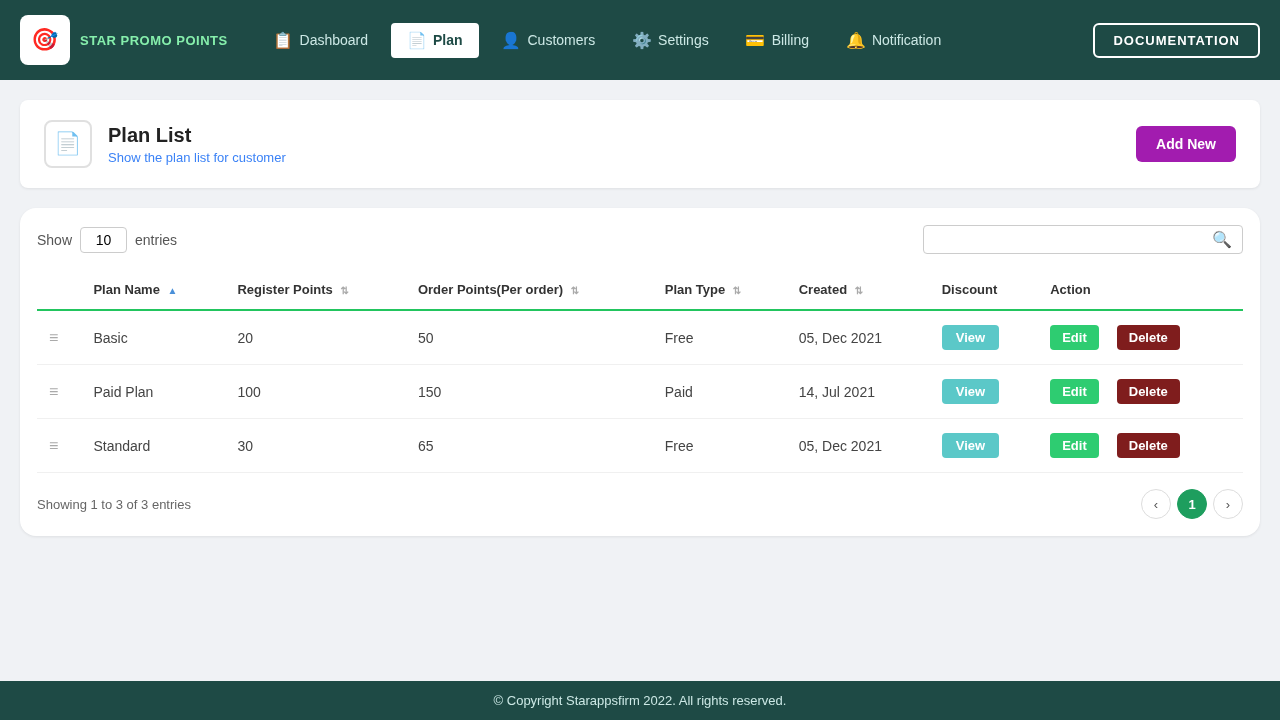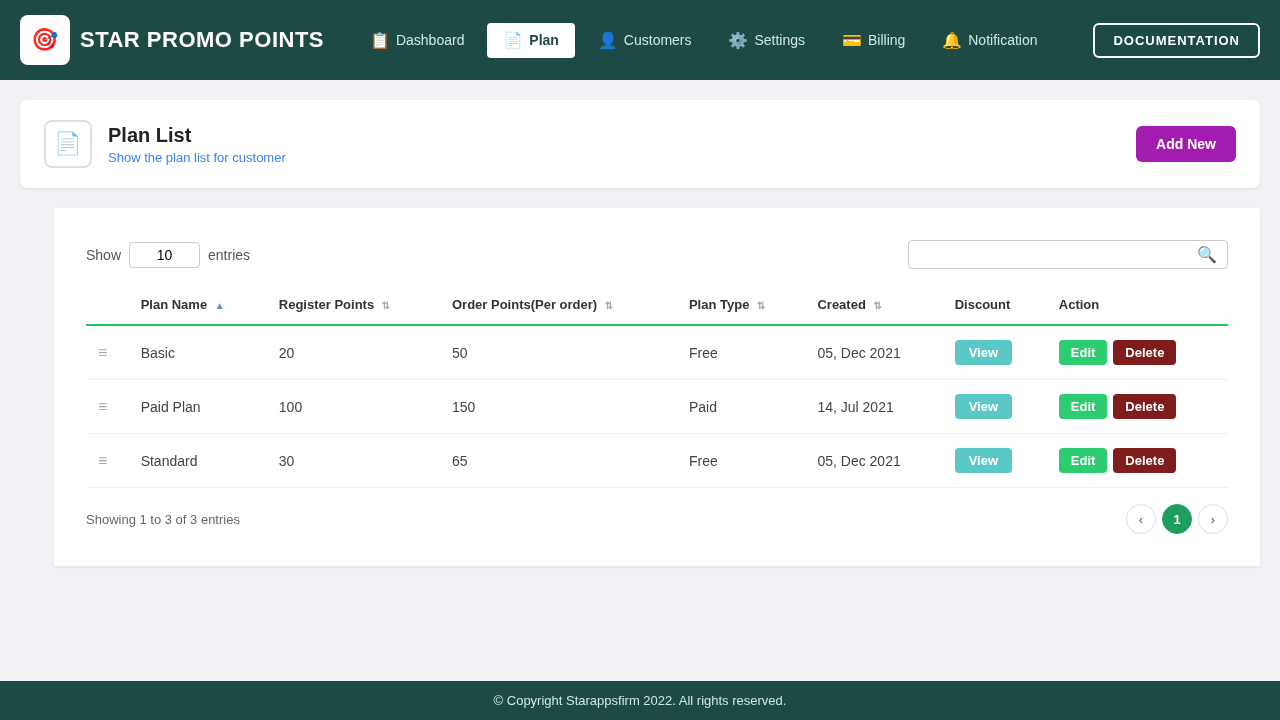"STAR PROMO POINTS" .brand-name { color: #ffffff -> #86efac; font-size: 22px -> 13px }
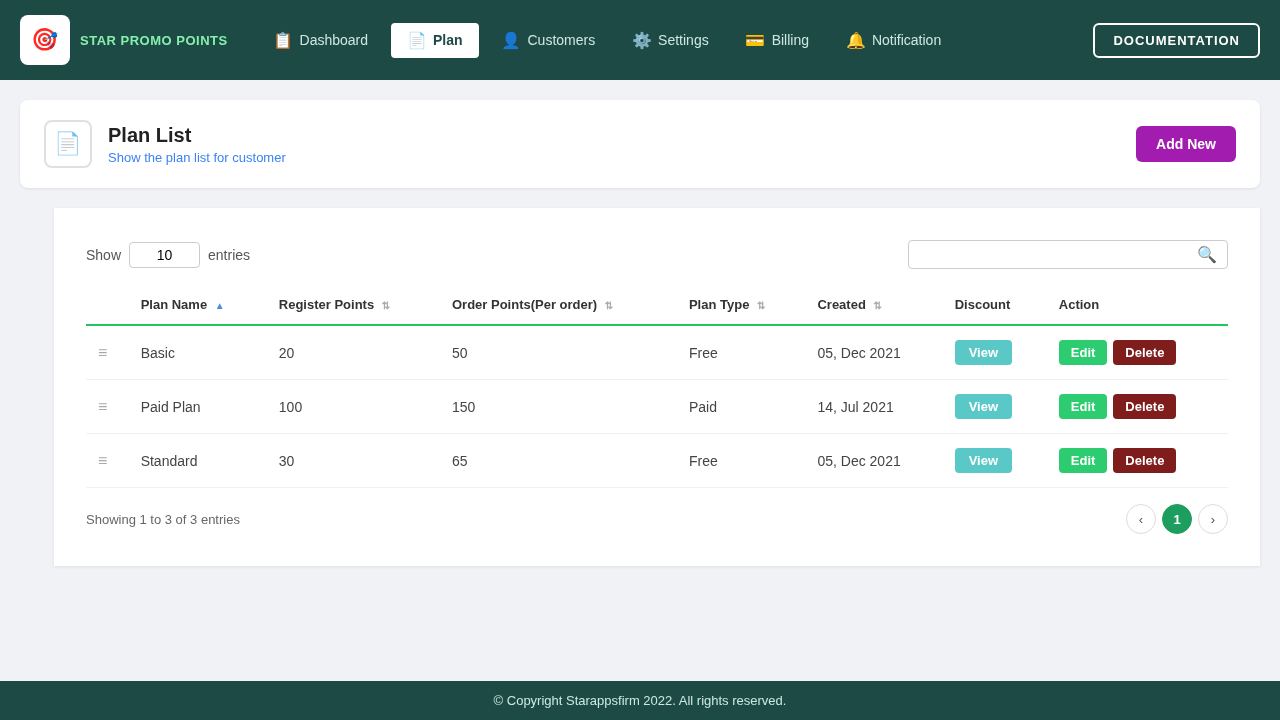"Show" .table-card { border-radius: 0 -> 16px; margin-left: 34px -> none; padding: 32px -> 17px }
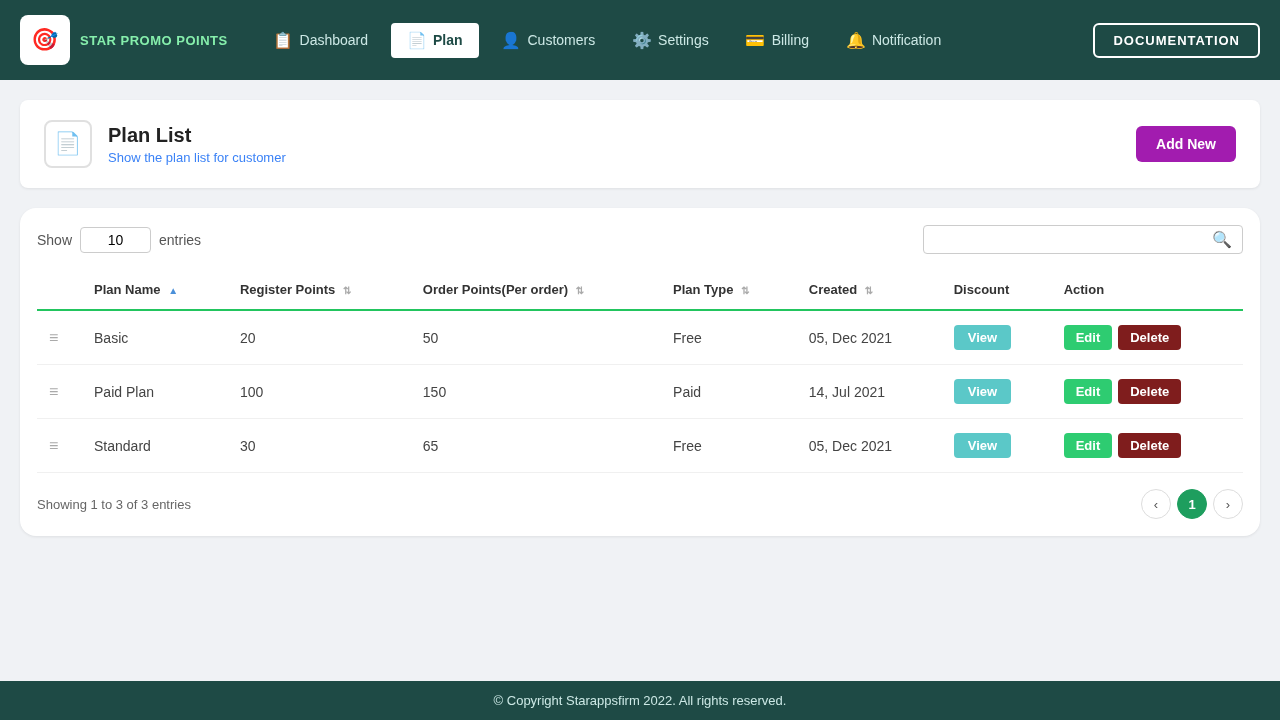"10" .entries-input { width: 71px -> 47px }
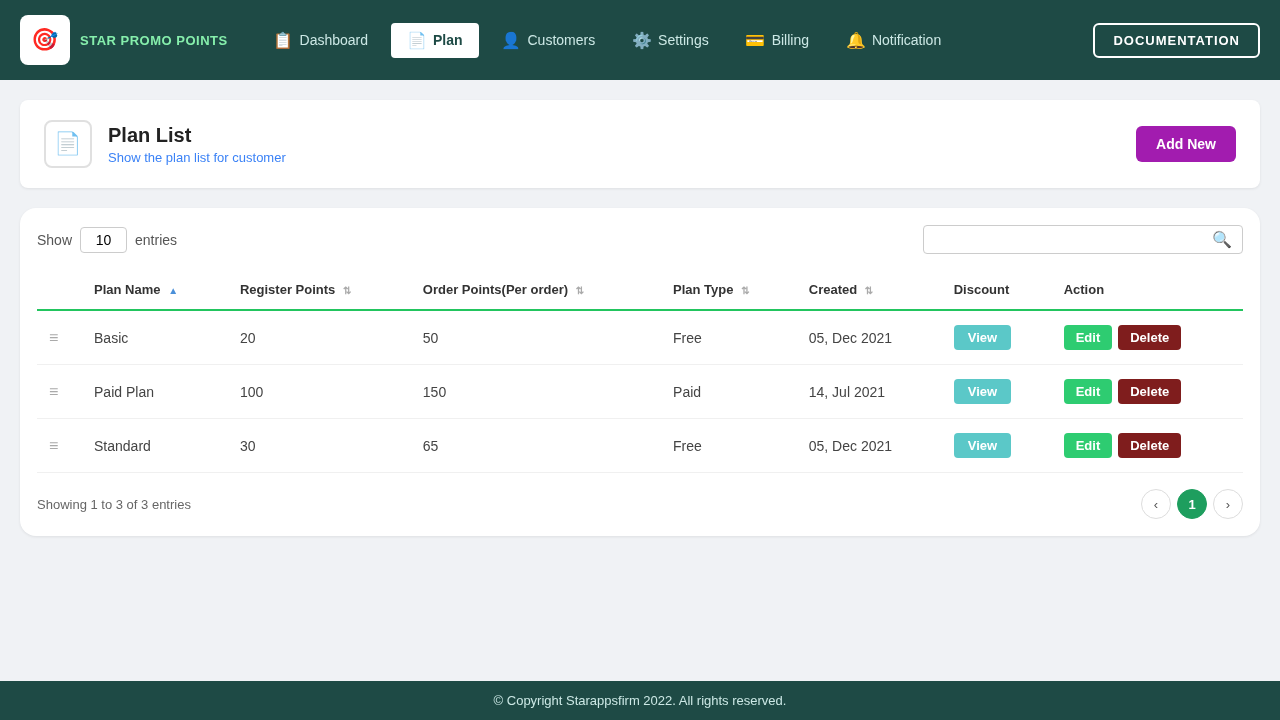"Edit" .action-cell { gap: 2px -> 14px }
